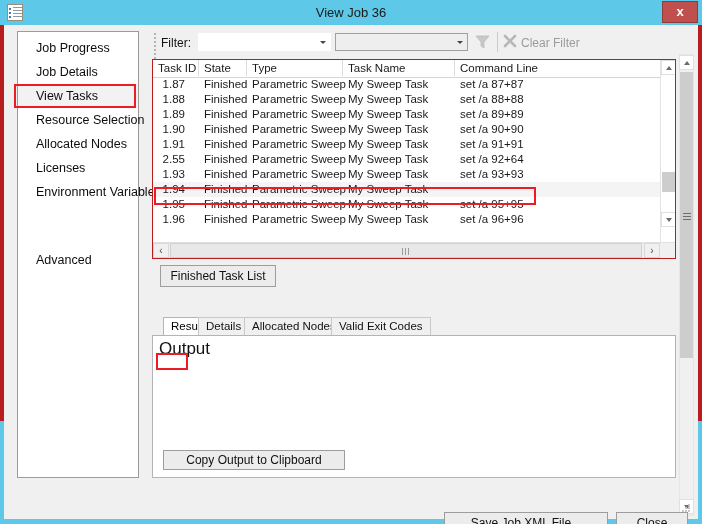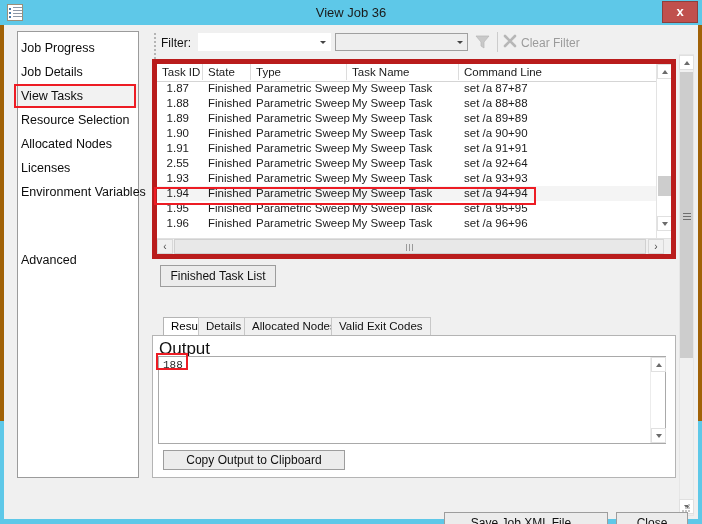"View Job 36" .window { background: #a16207 -> #b91c1c }
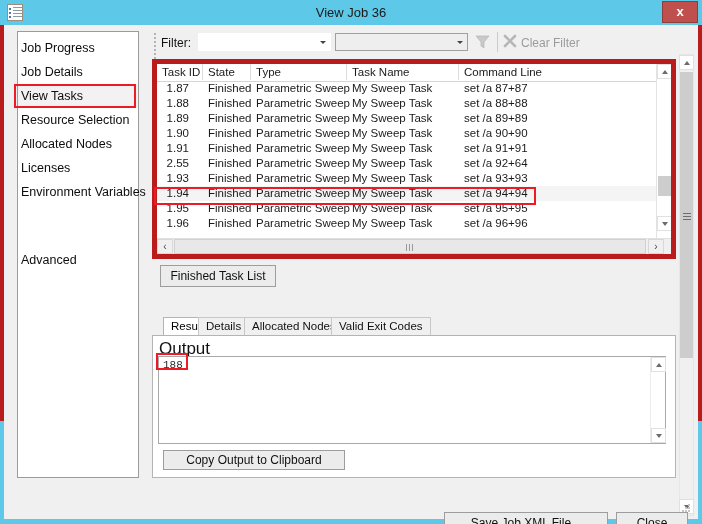"Job Progress" .nav-item { padding-left: 3px -> 18px }
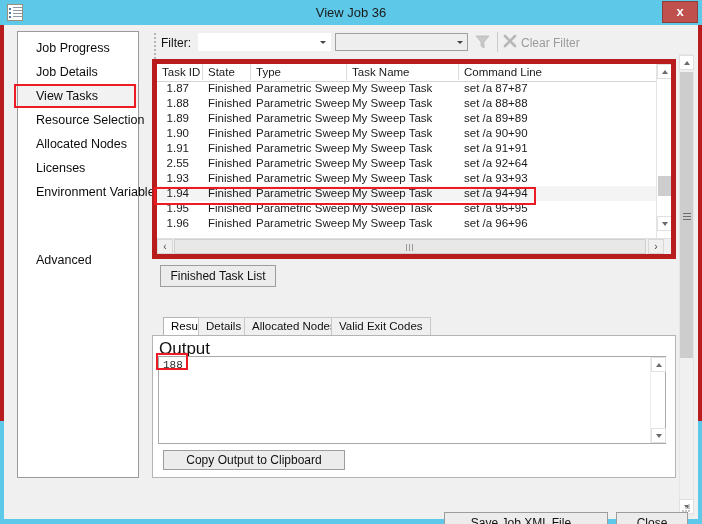"Task ID" .grid { border: 5px solid #b91c1c -> 1px solid #b91c1c }
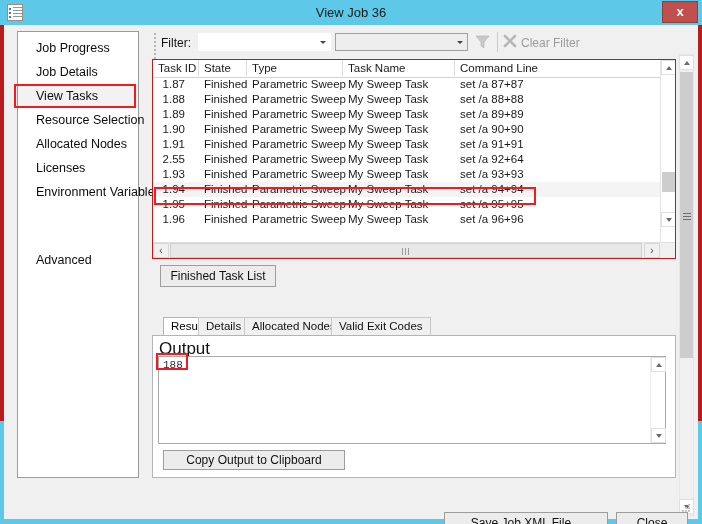"set /a 94+94" div.gc { html: <div>set /a 94+94</div> -> none }
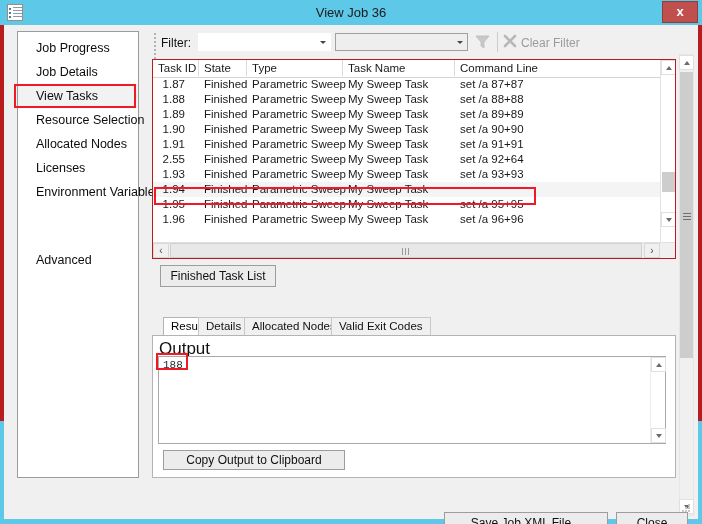"188" div.outbox { html: <div> <div>188</div> <div> <div> <span></span> </div> <div> <span></span> </div> </div> </div> -> none }
